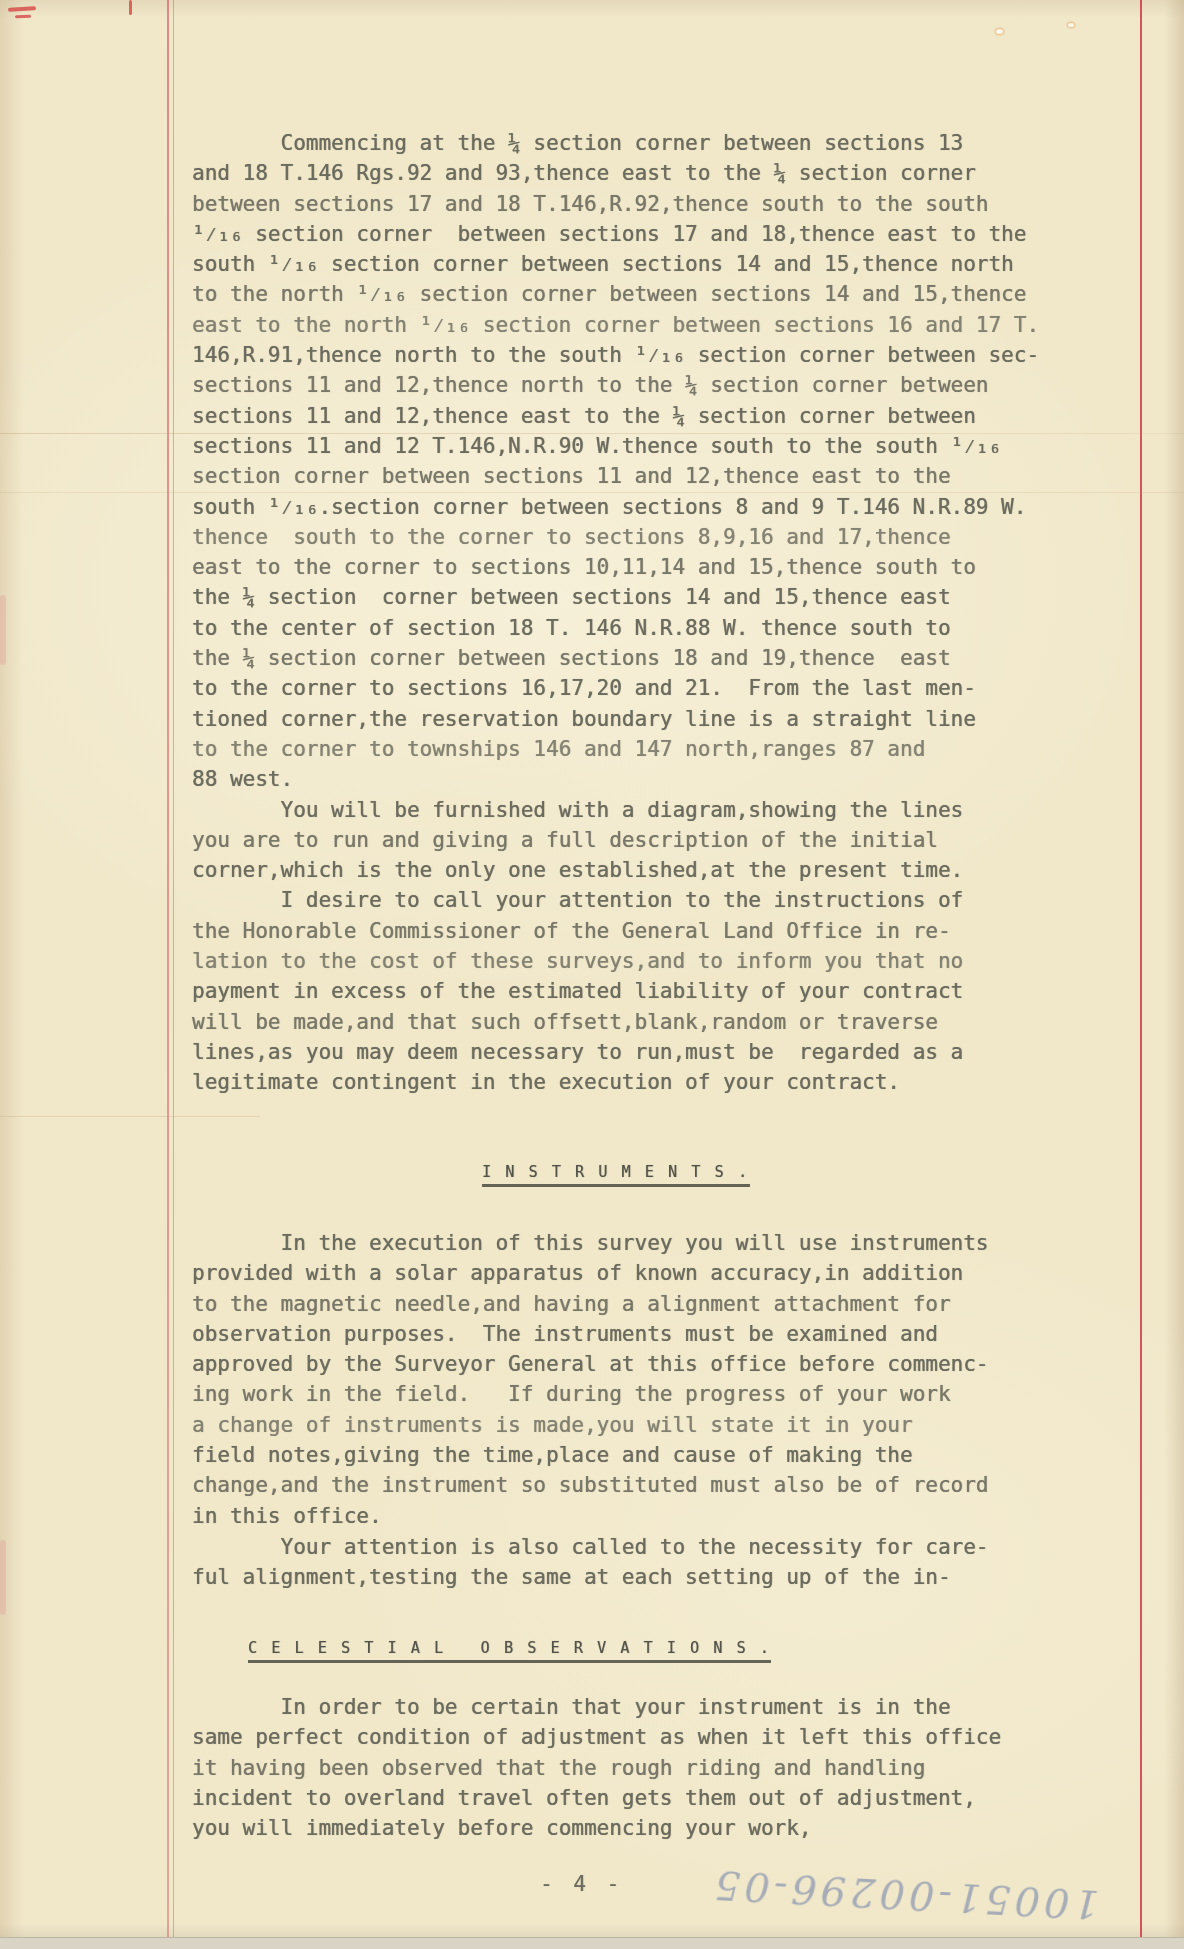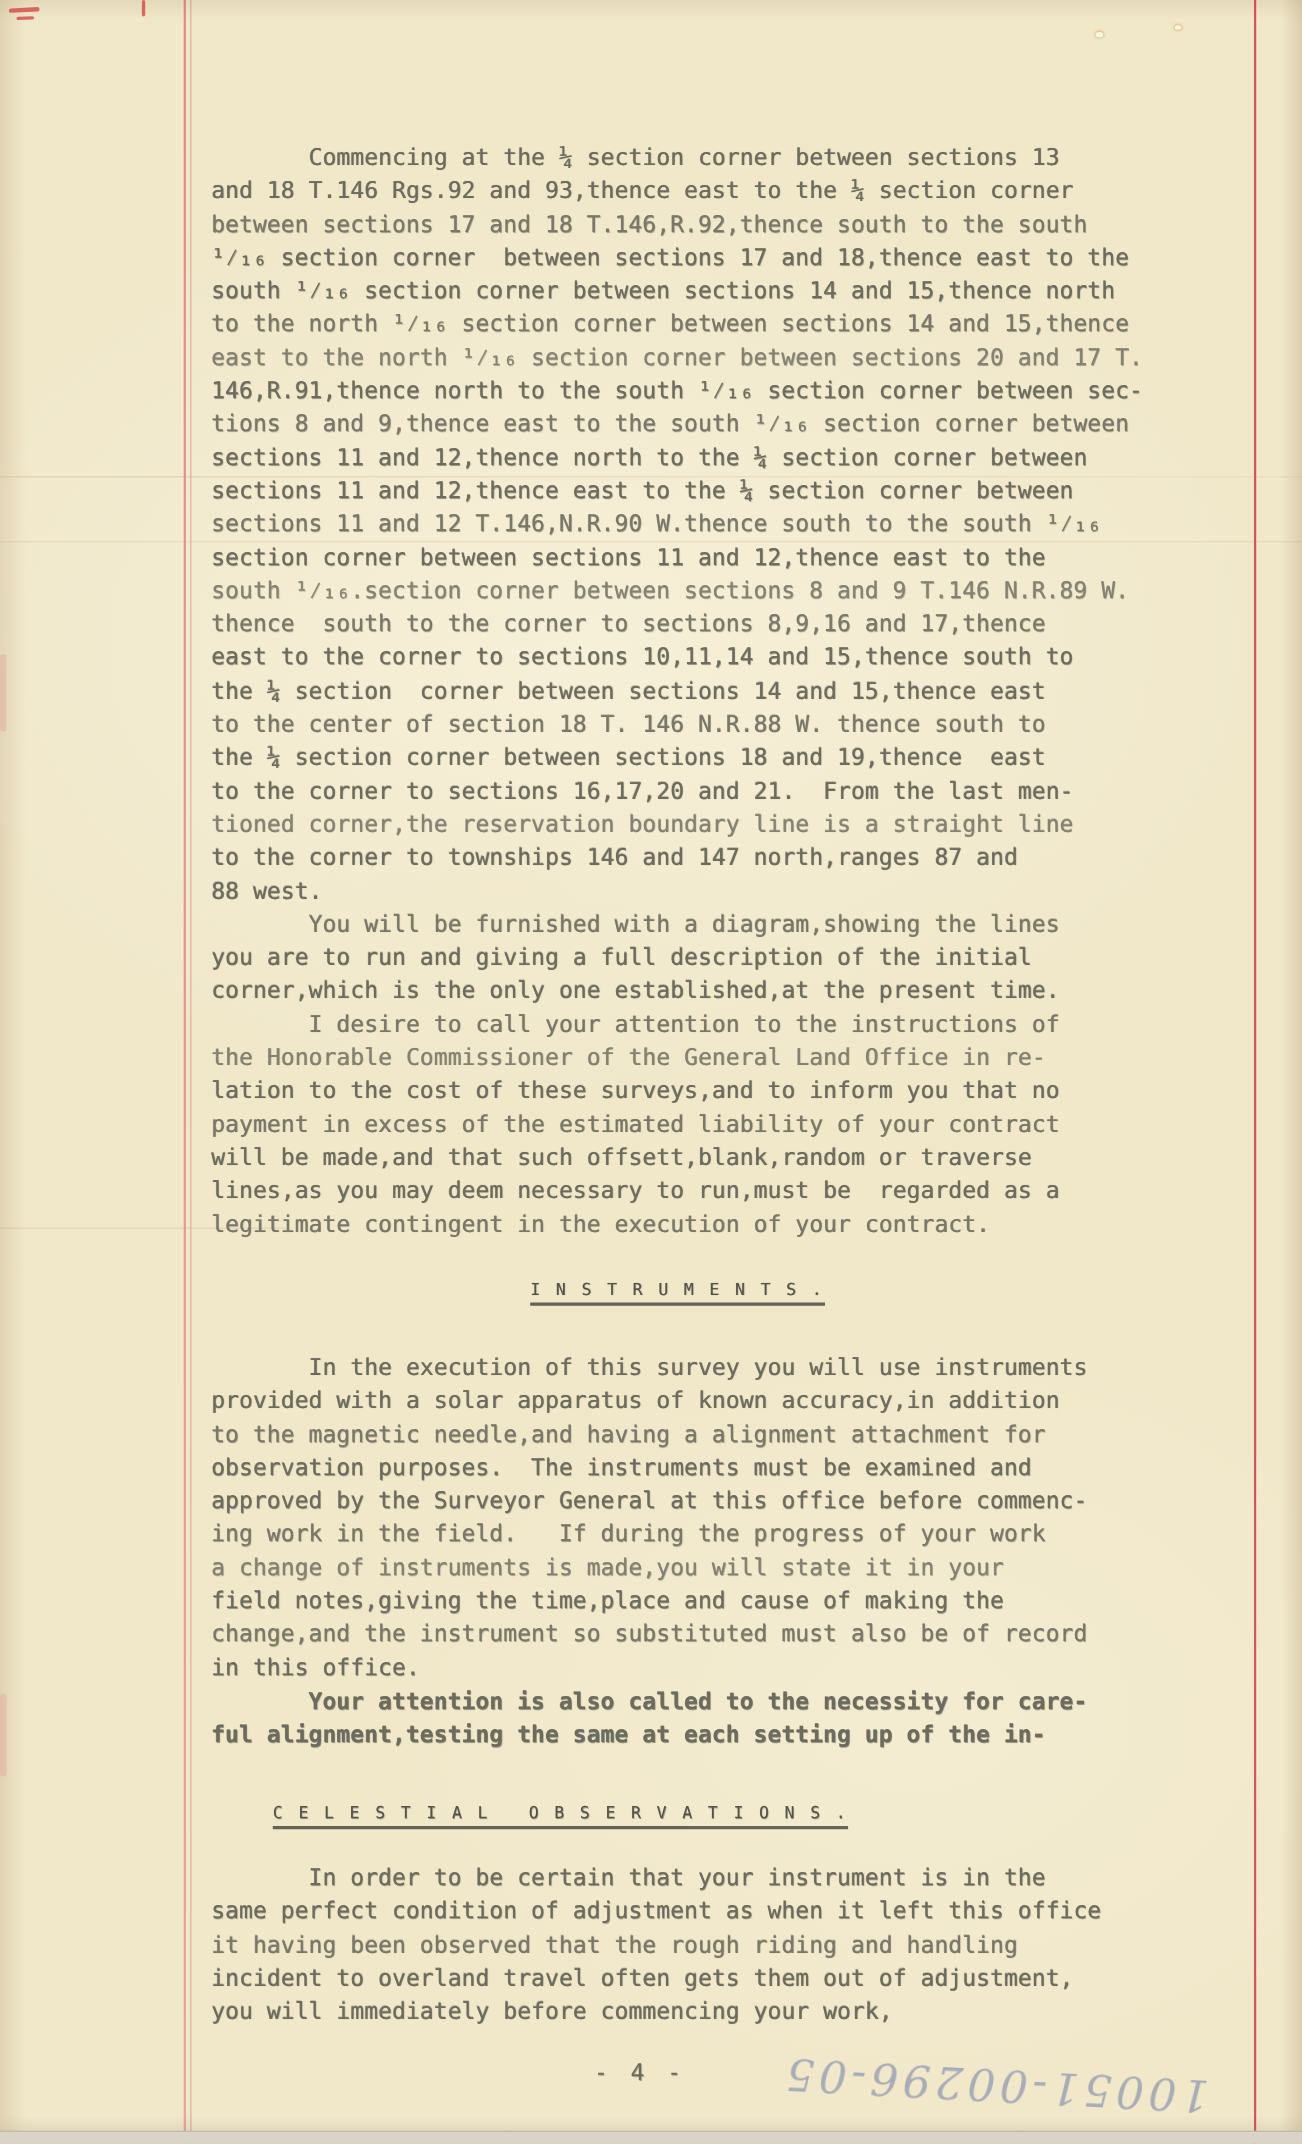"east to the north ¹⁄₁₆" div.tline { text: 20 -> 16 }
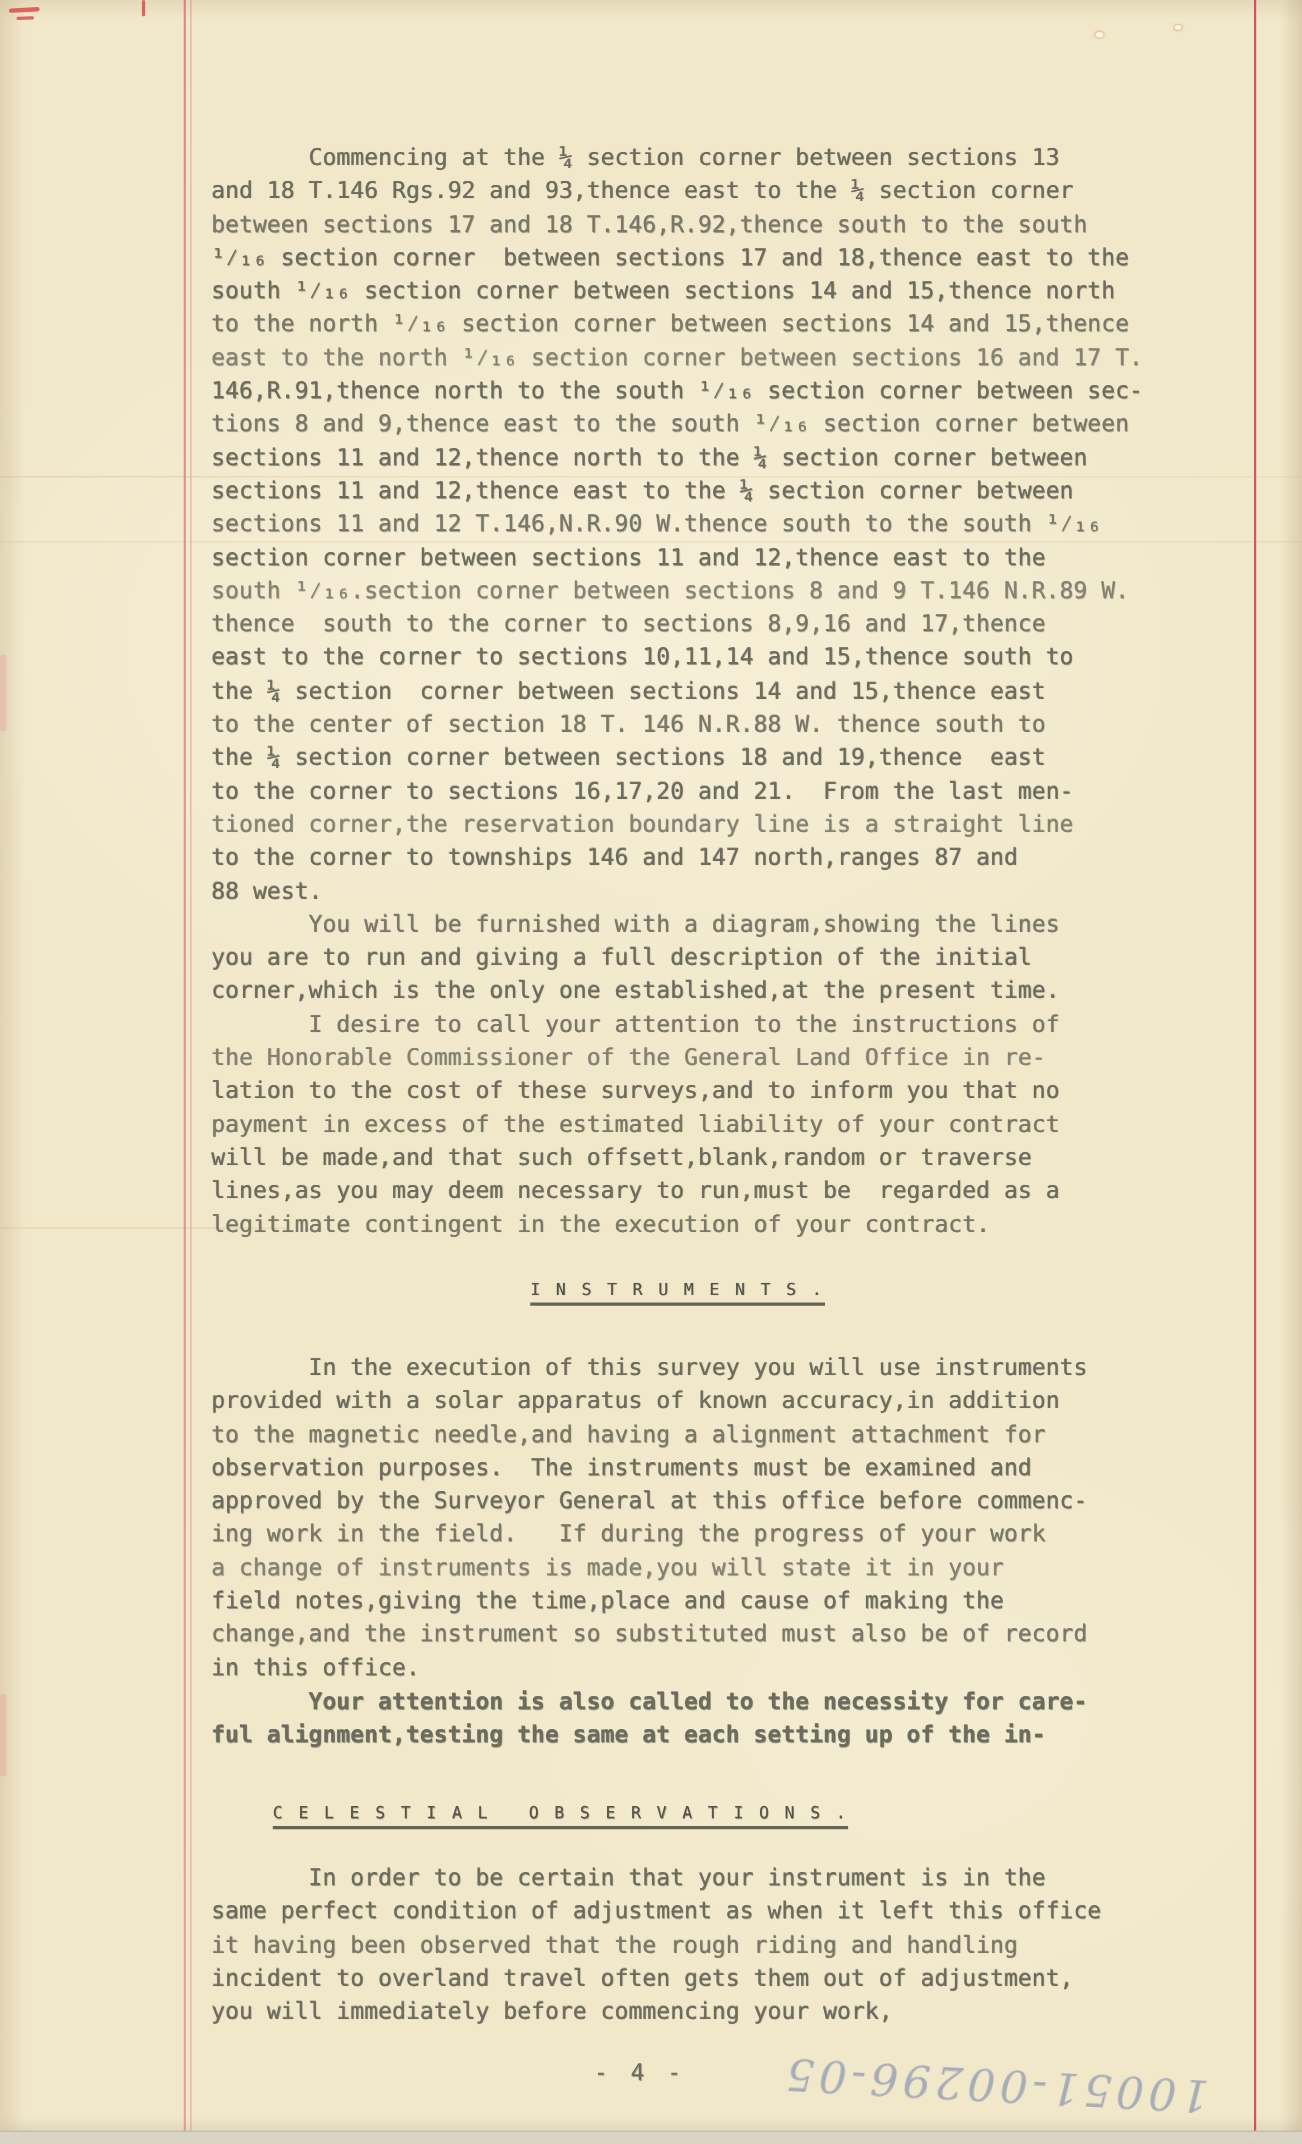"tions 8 and 9,thence east" div.tline { html: <div>tions 8 and 9,thence east to the south ¹⁄₁₆ section corner between</div> -> none }
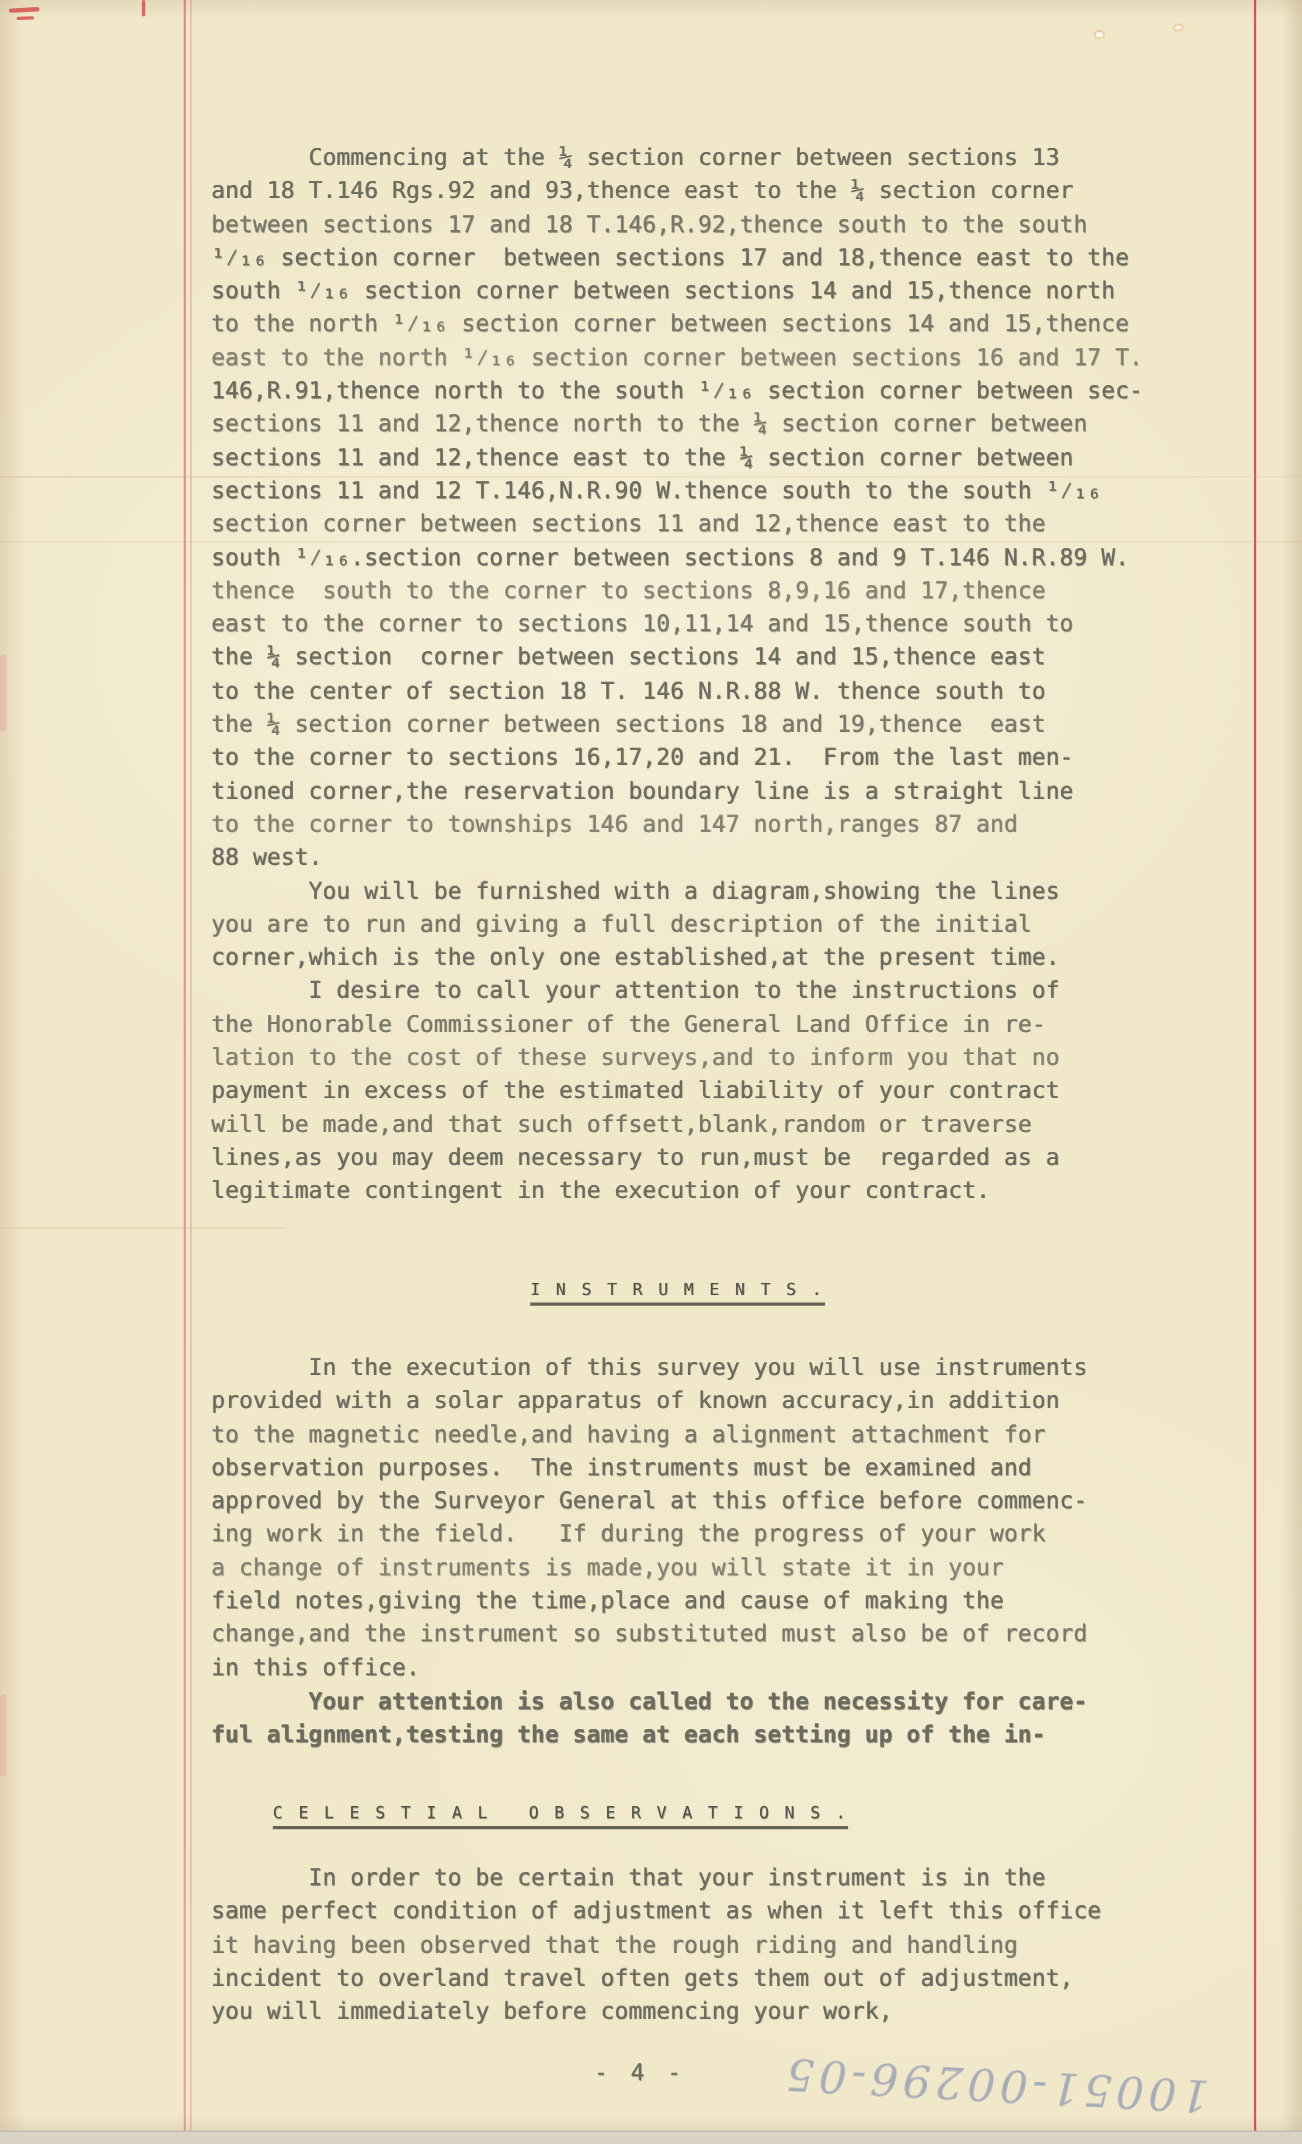"Your attention is also called" div.tblock { font-weight: bold -> none }
